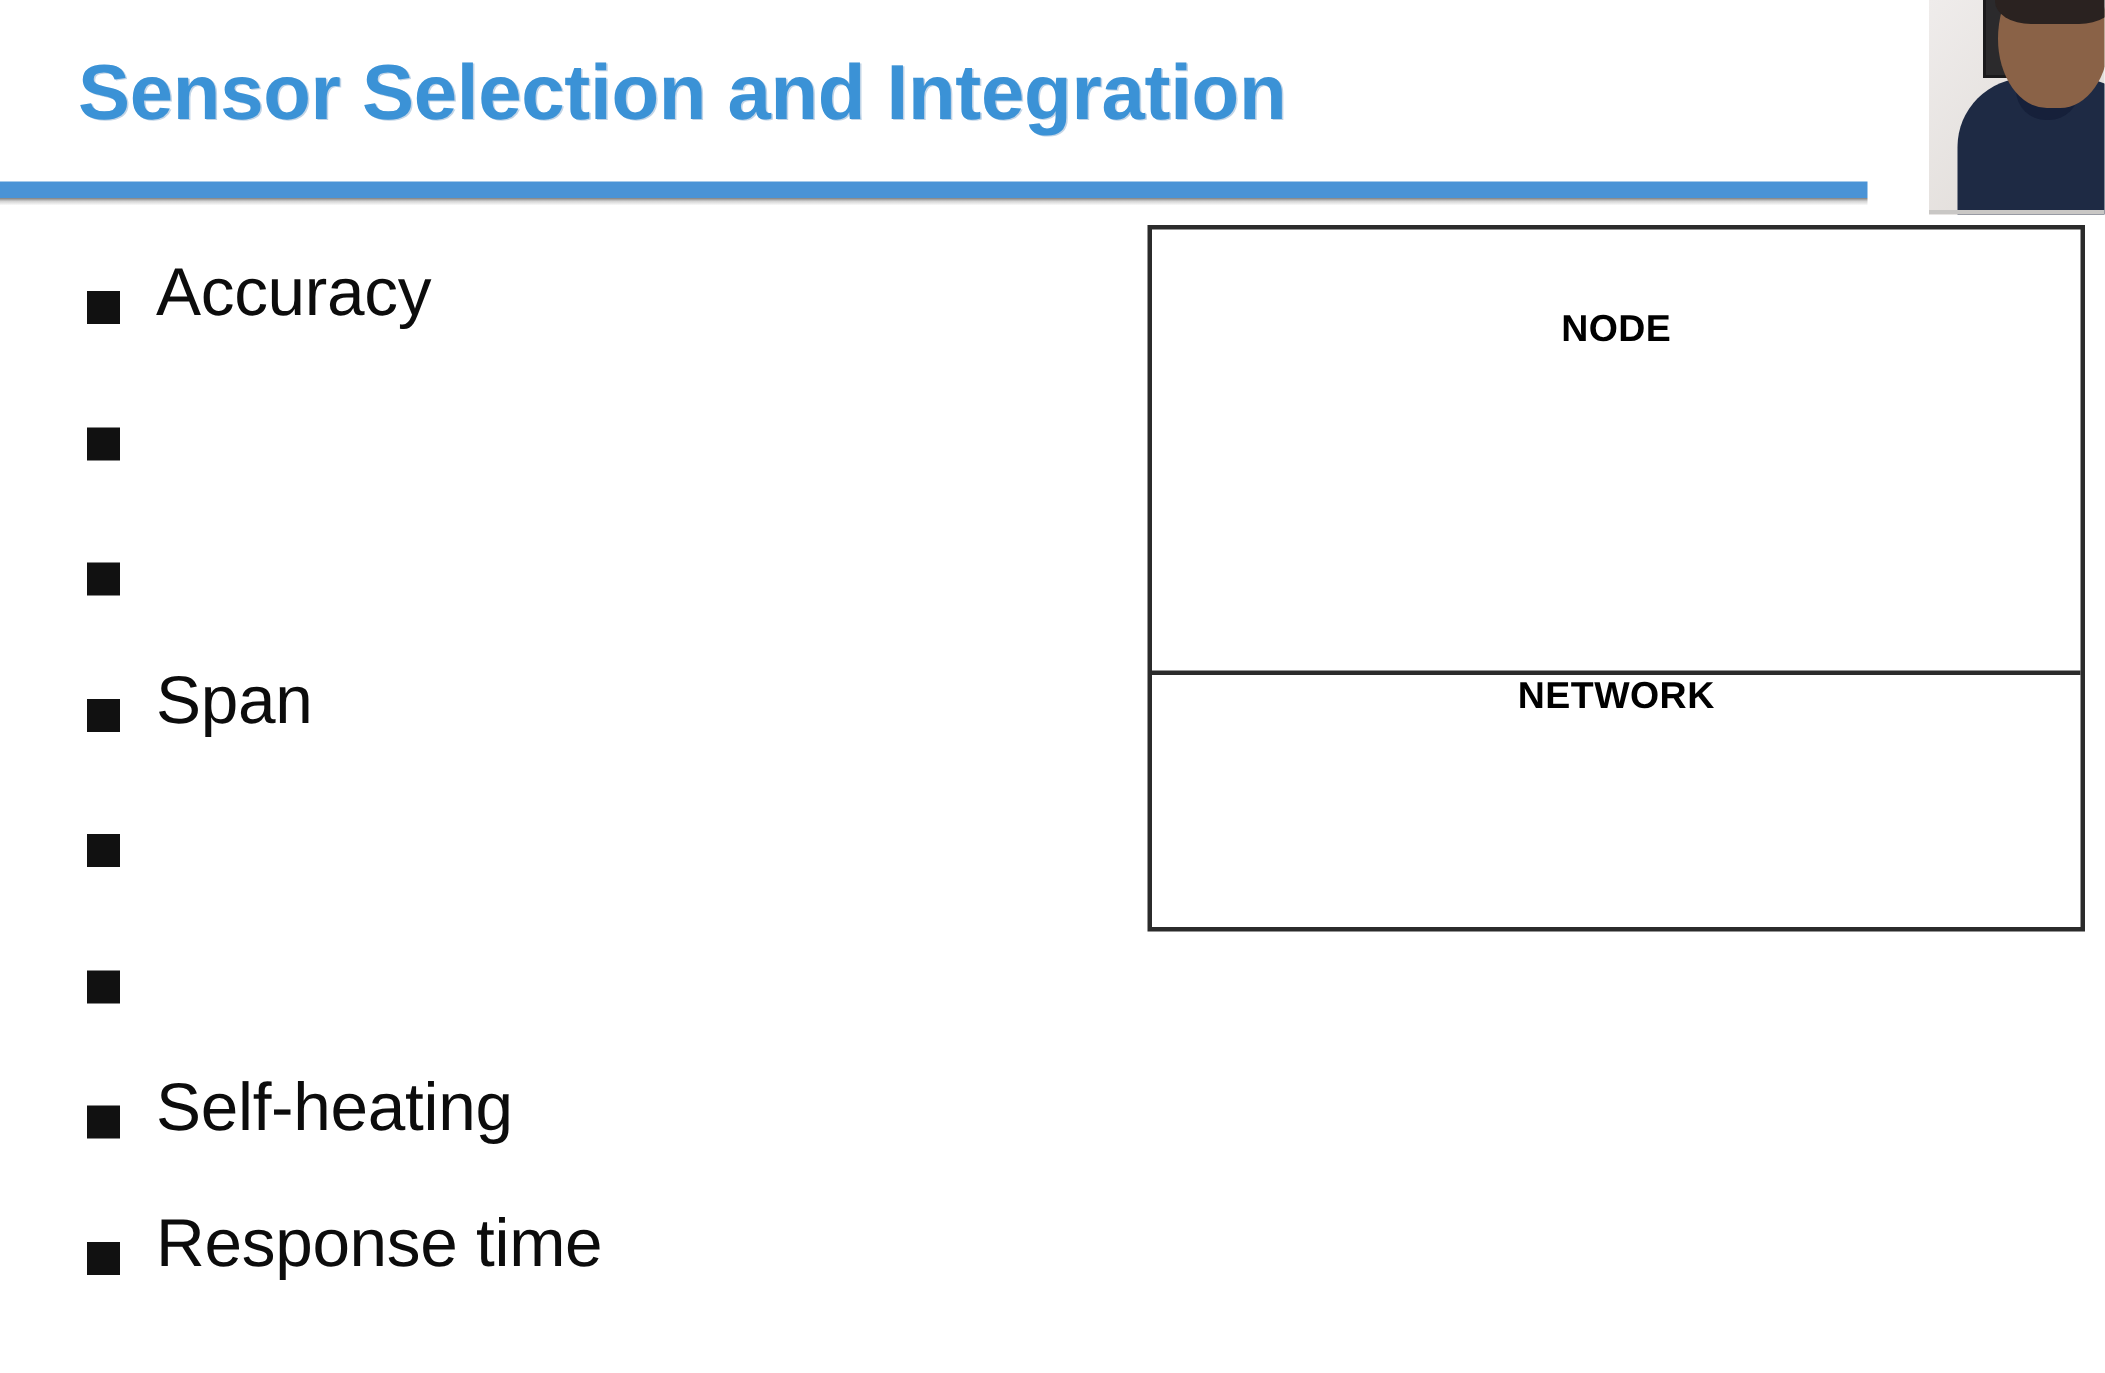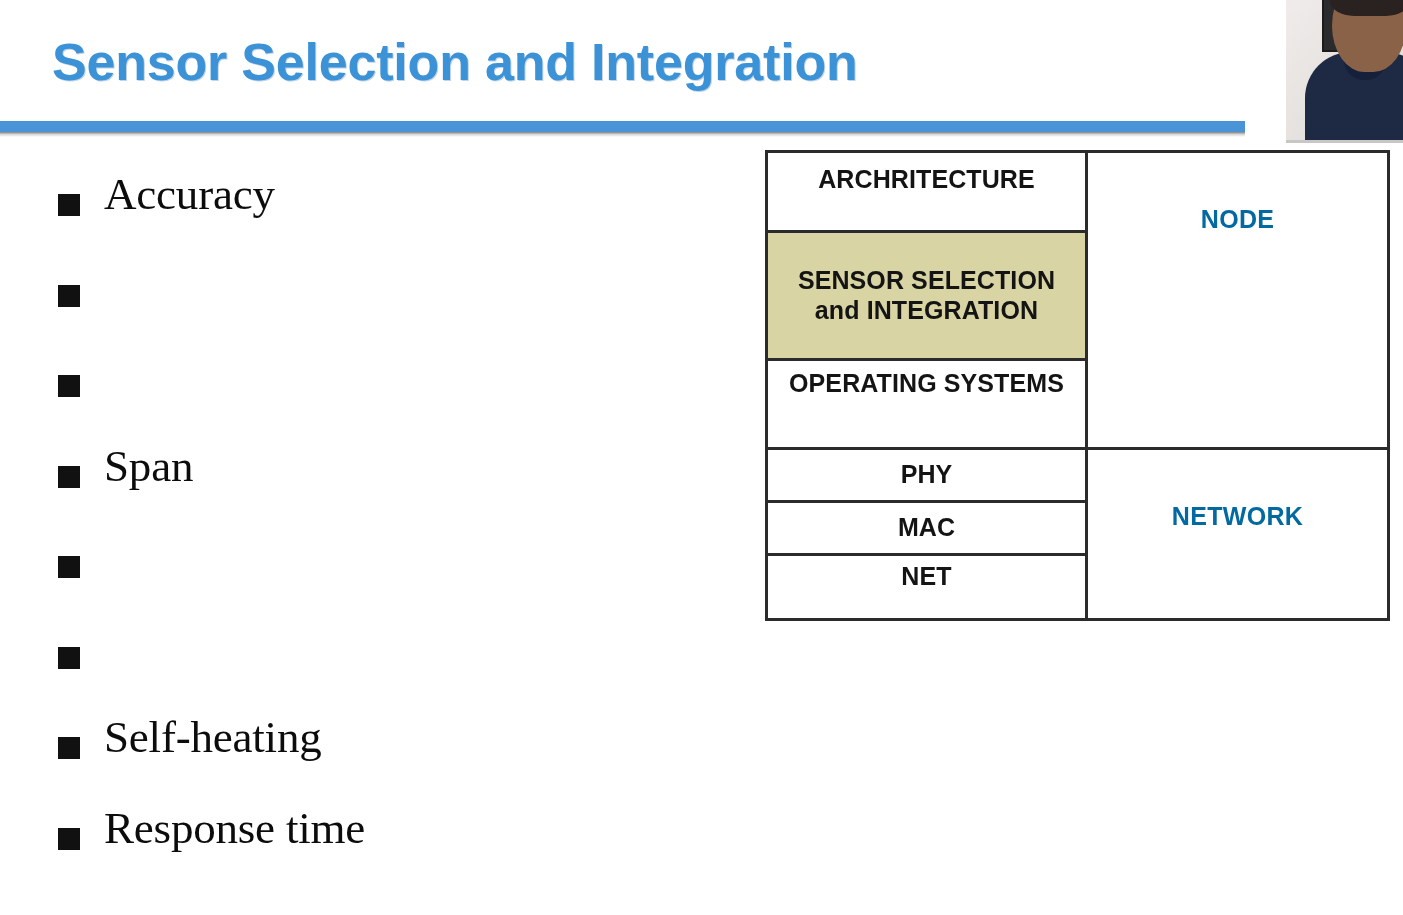"Accuracy" .bullet-row { font-family: Liberation Serif, serif -> none }
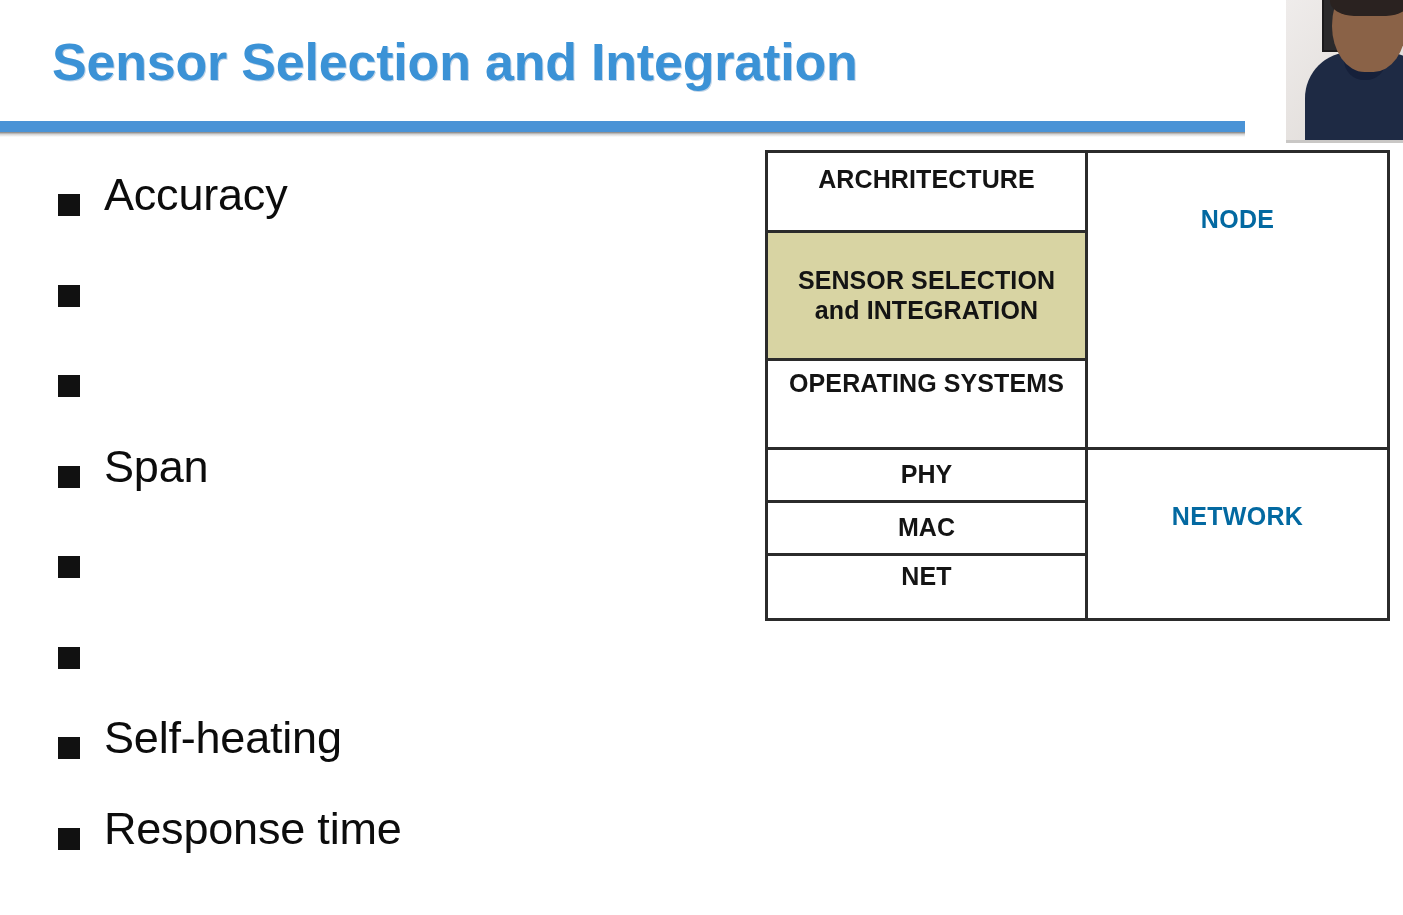"ARCHRITECTURE" div { html: <div> <div>ARCHRITECTURE</div> <div>SENSOR SELECTION and INTEGRATION</div> <div>OPERATING SYSTEMS</div> <div>PHY</div> <div>MAC</div> <div>NET</div> </div> -> none }
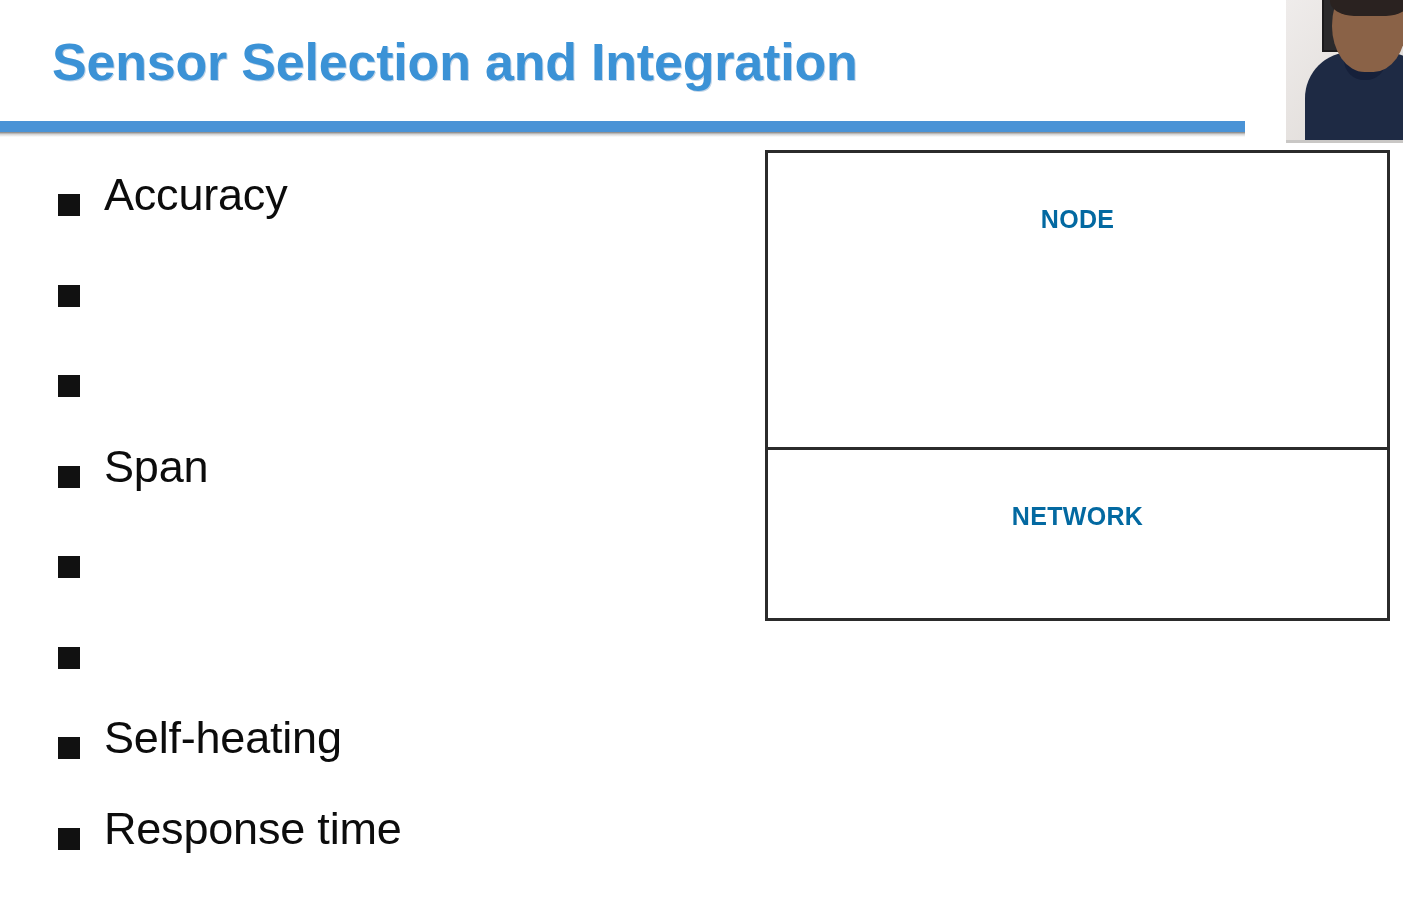"NODE" .group-cell { color: #0369a1 -> #000000 }
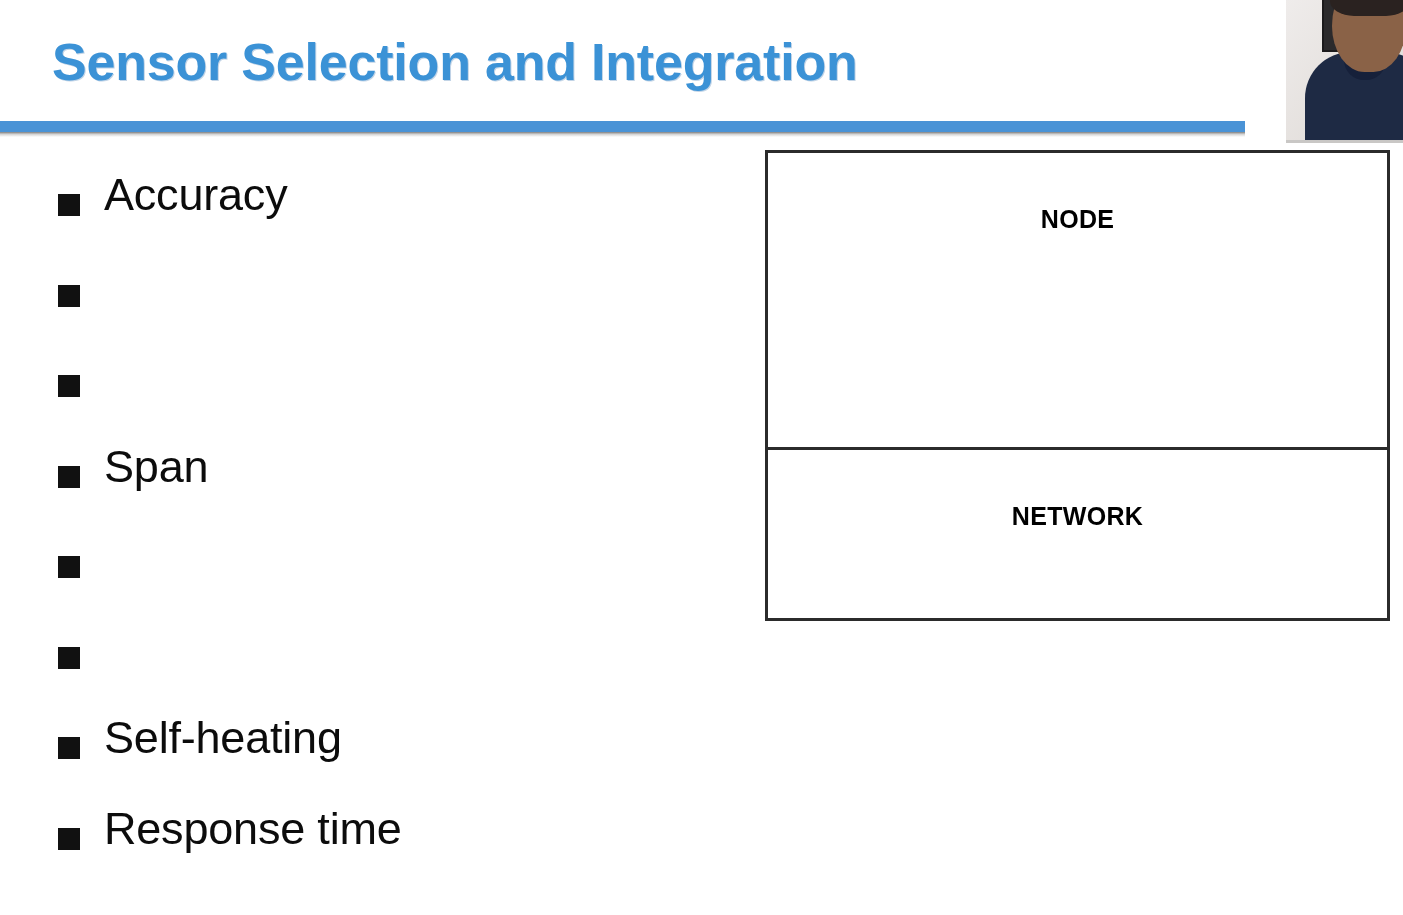"NETWORK" .cell-network { padding-top: 52px -> none }
